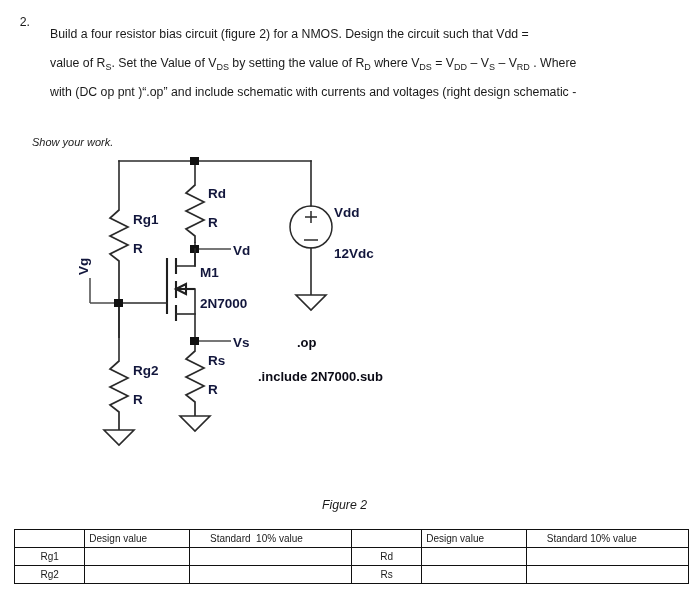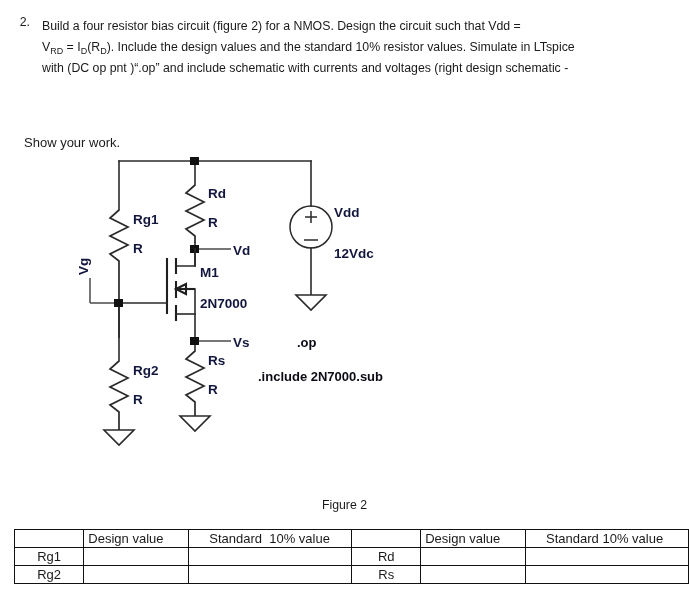"Build a four resistor bias" .q-body p { margin: 4px -> 12px }
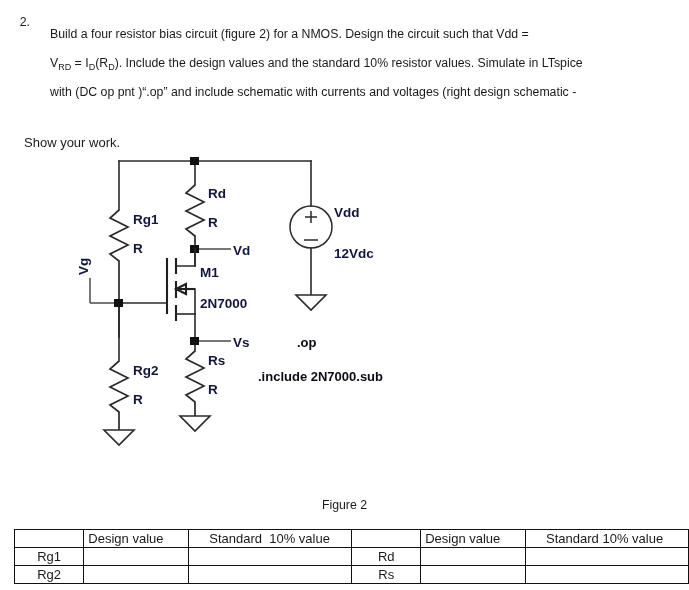"value of RS. Set the" p { html: none -> <p>value of R<sub>S</sub>. Set the Value of V<sub>DS</sub> by setting the value of R<sub>D</sub> where V<sub>DS</sub> = V<sub>DD</sub> – V<sub>S</sub> – V<sub>RD</sub> . Where</p> }
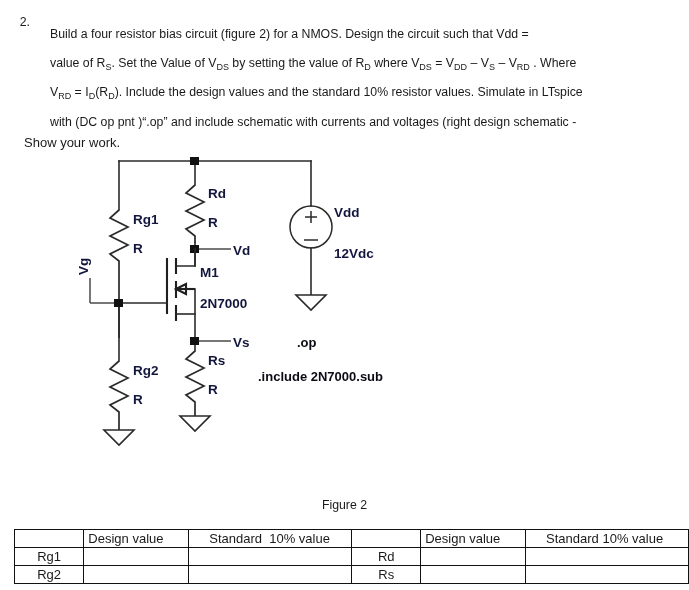"VRD = ID(RD). Include the" p { html: <p>V<sub>RD</sub> = I<sub>D</sub>(R<sub>D</sub>). Include the design values and the standard 10% resistor values. Simulate in LTspice</p> -> none }
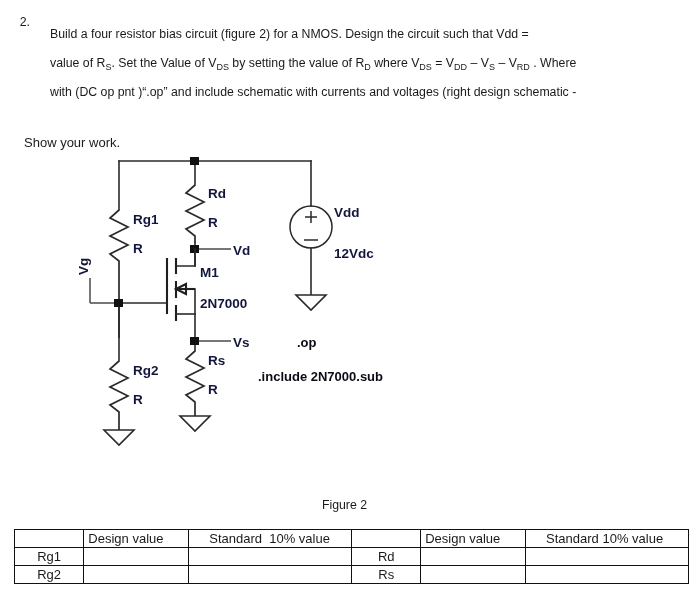"Show your work." .q-last { font-size: 13px -> 11px; font-style: none -> italic; left: 24px -> 32px }
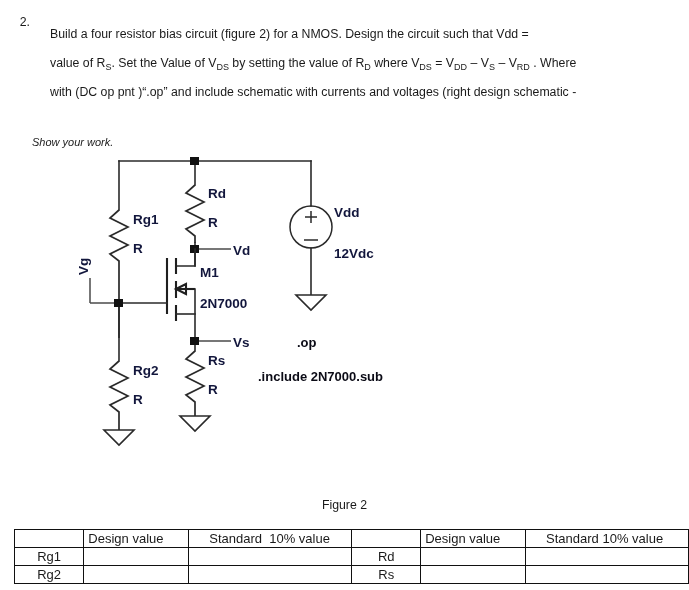"Figure 2" #figure-caption { font-style: none -> italic }
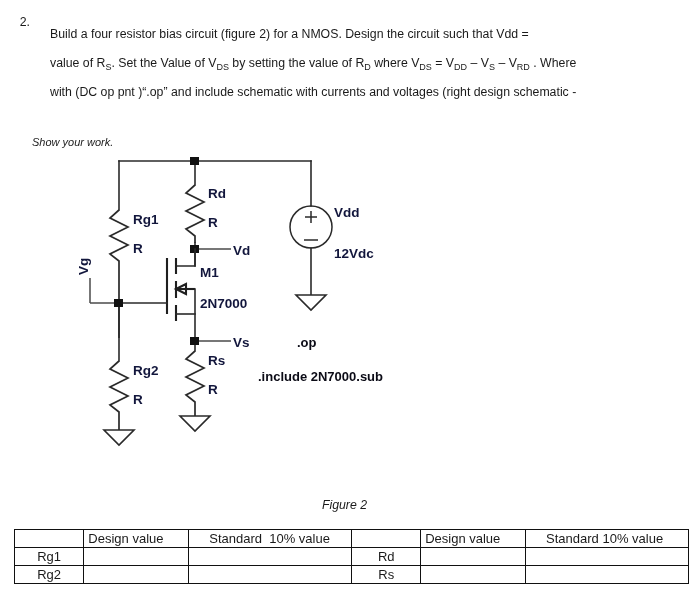"Design value" #values-table { font-size: 13px -> 10px }
